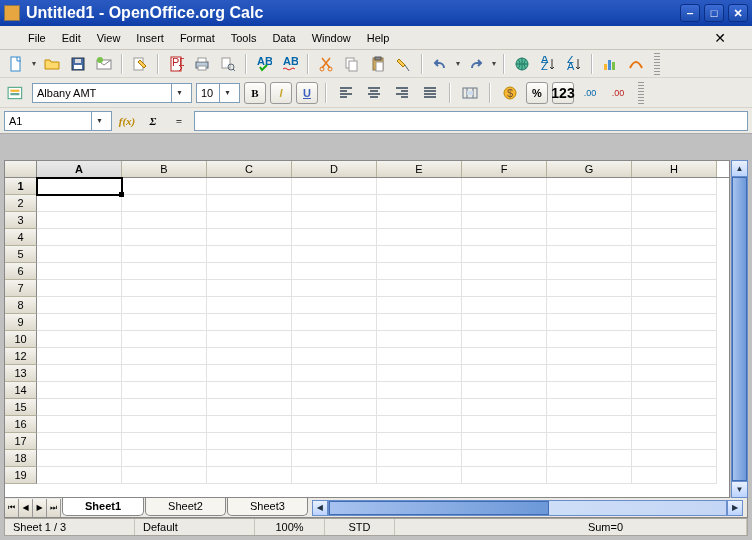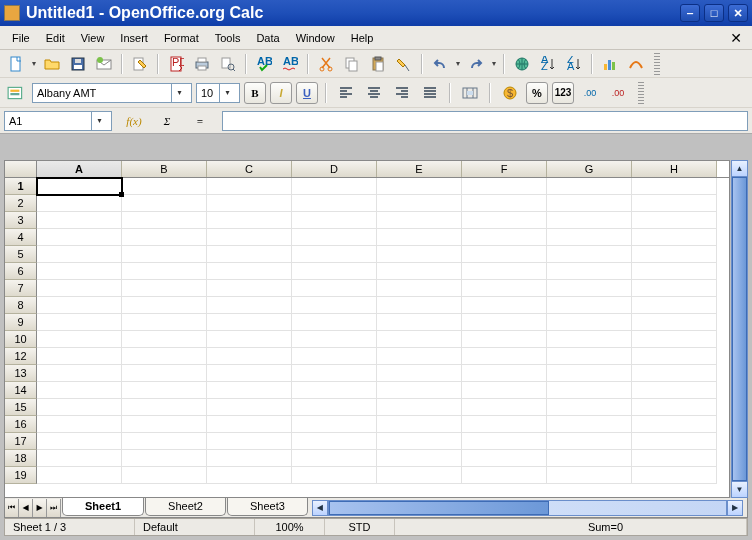"File" .menubar { padding: 0 4px -> 0 20px }
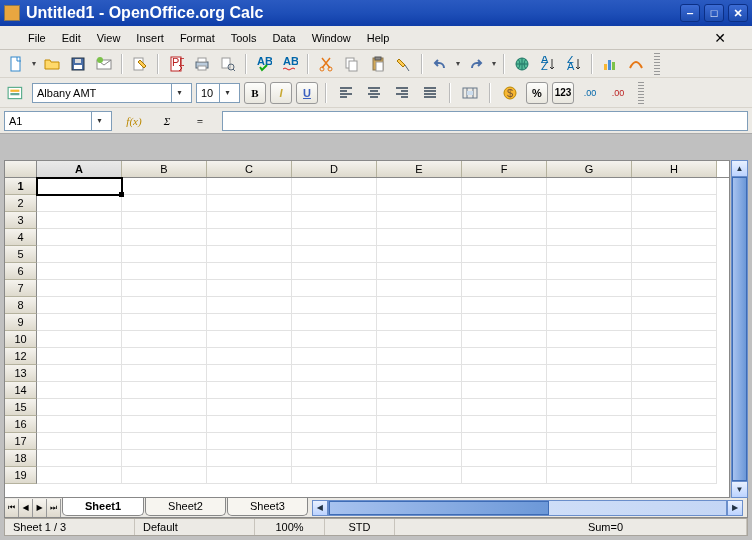"123" div.sq-btn { font-size: 10px -> 14px }
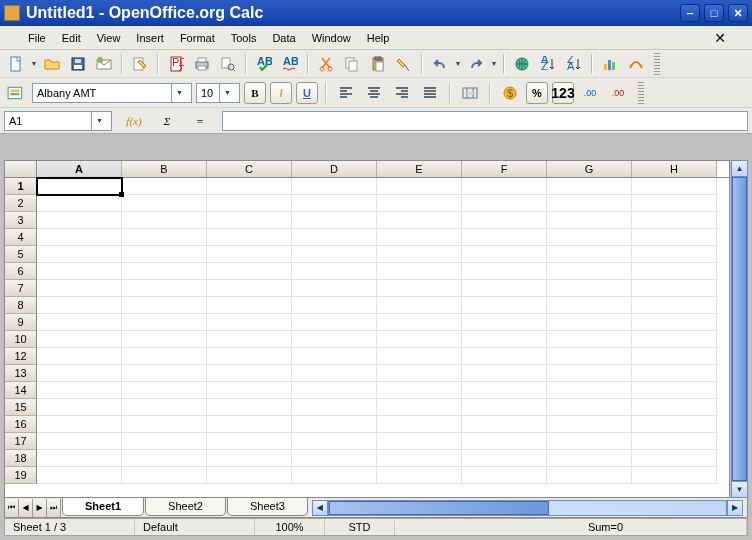"A1" .formula-bar { gap: 11px -> 4px }
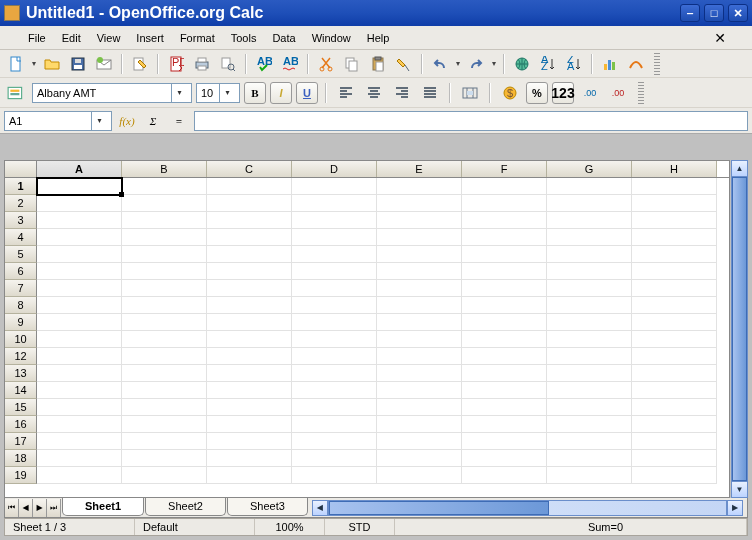"f(x)" .fx-btn { font-weight: none -> bold }
